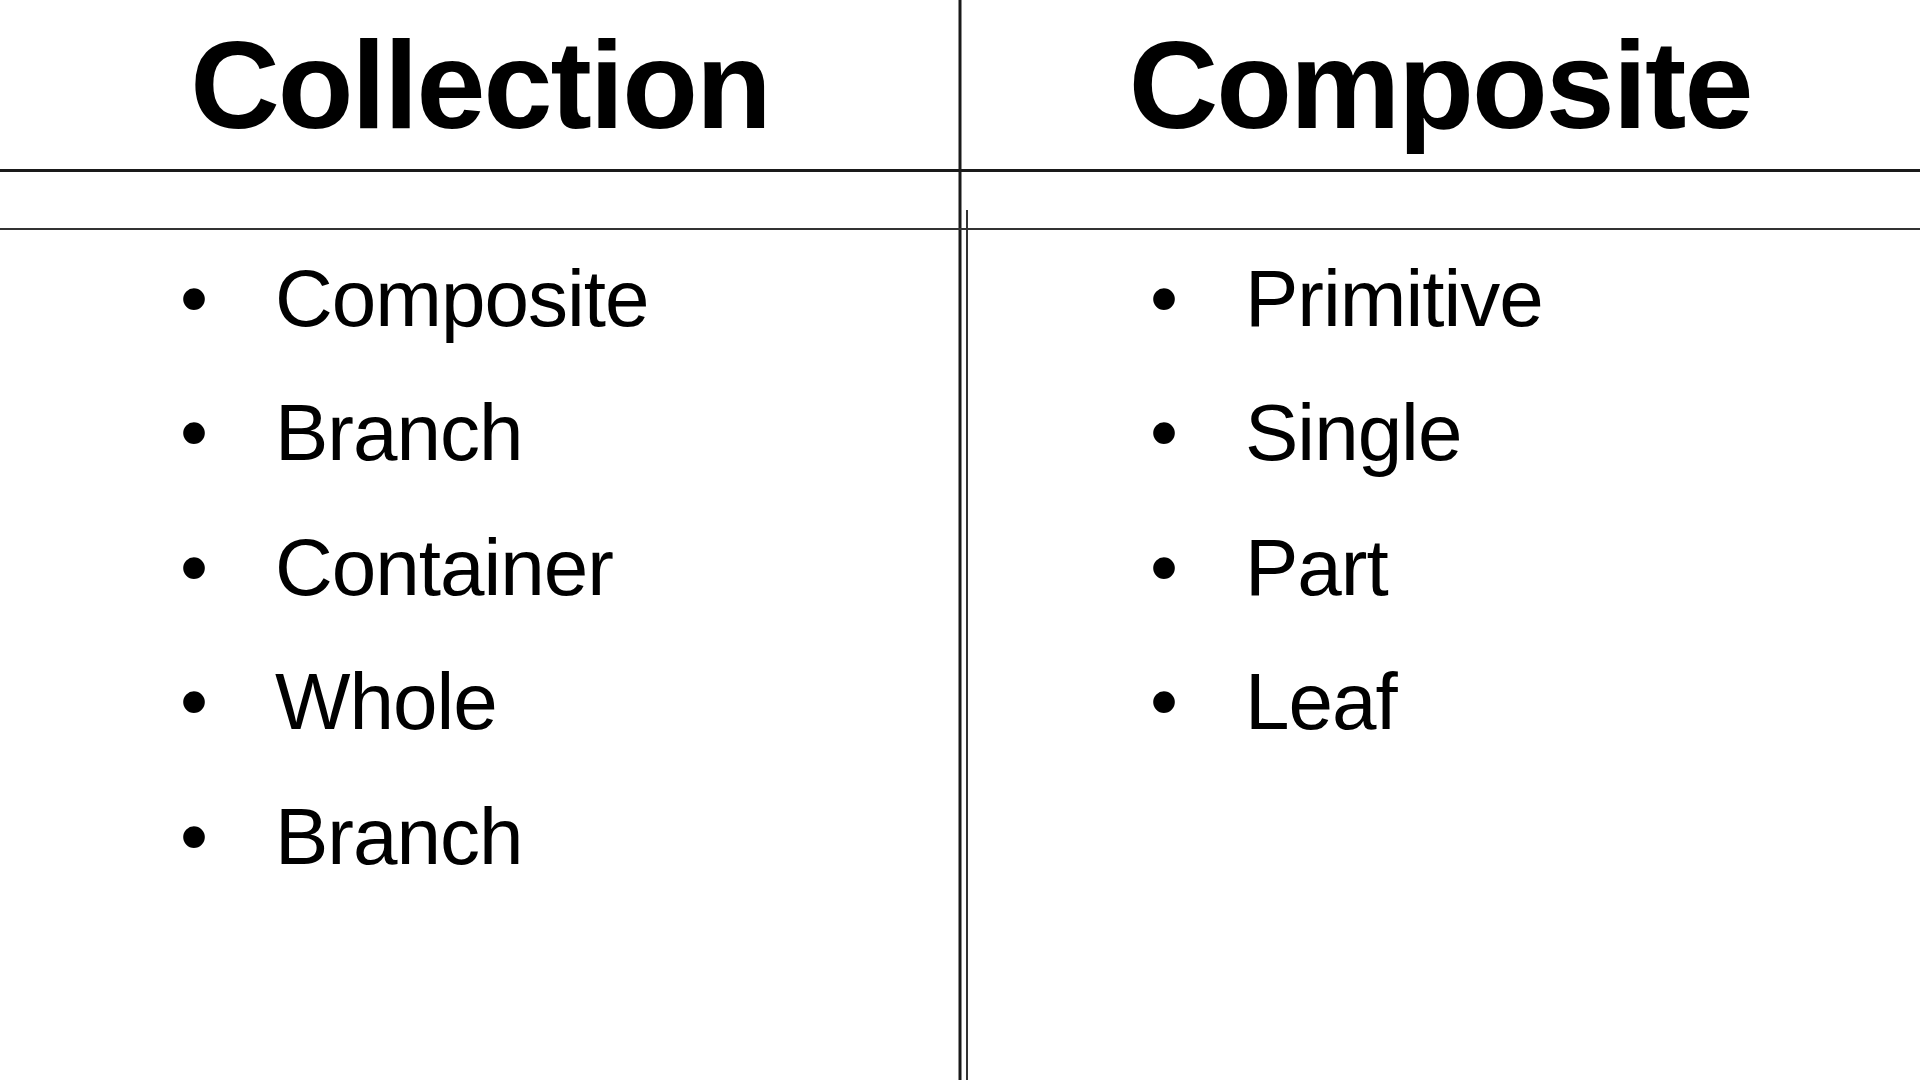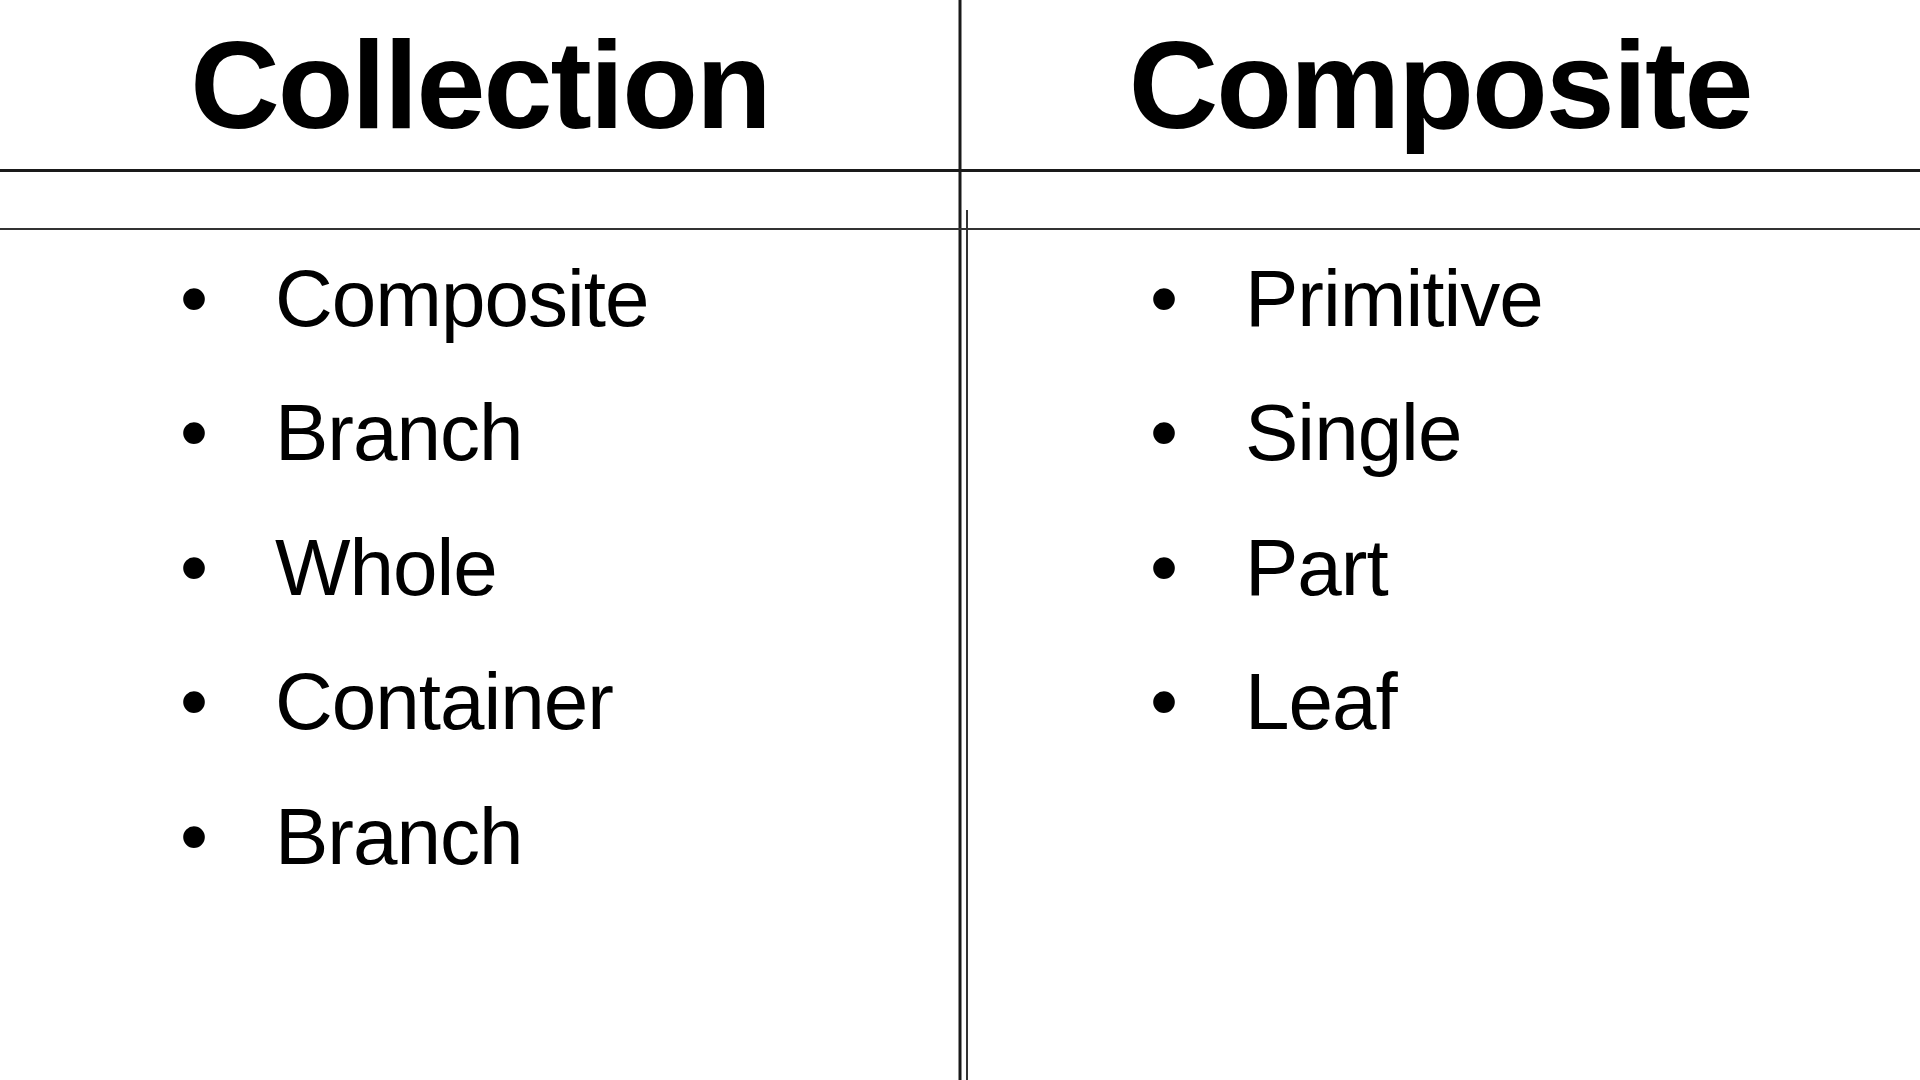"Whole" li { order: before "Container" -> after "Container" }
